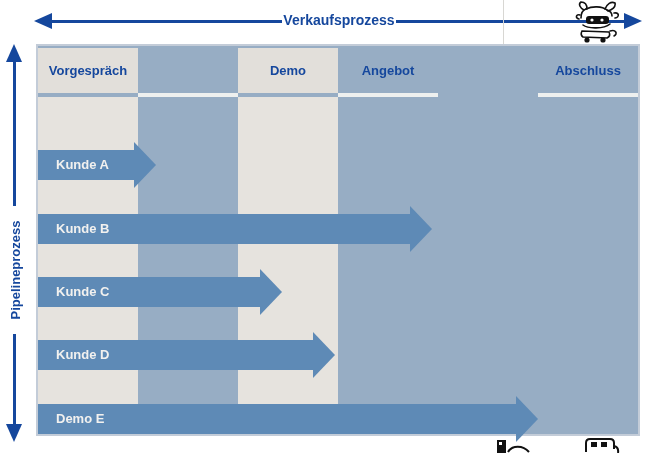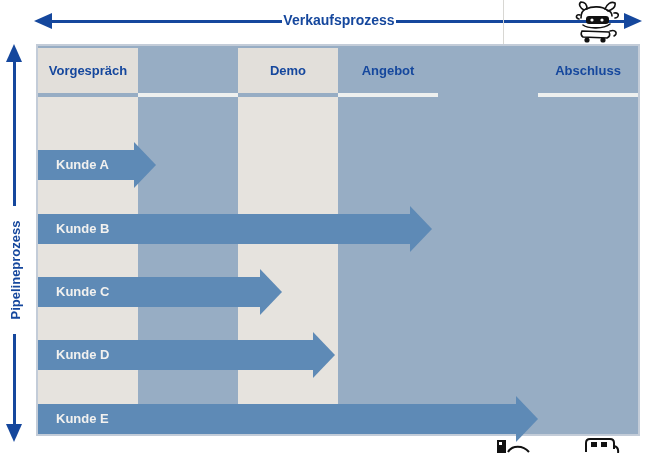"Kunde E" div.bar-label { text: Kunde -> Demo }
